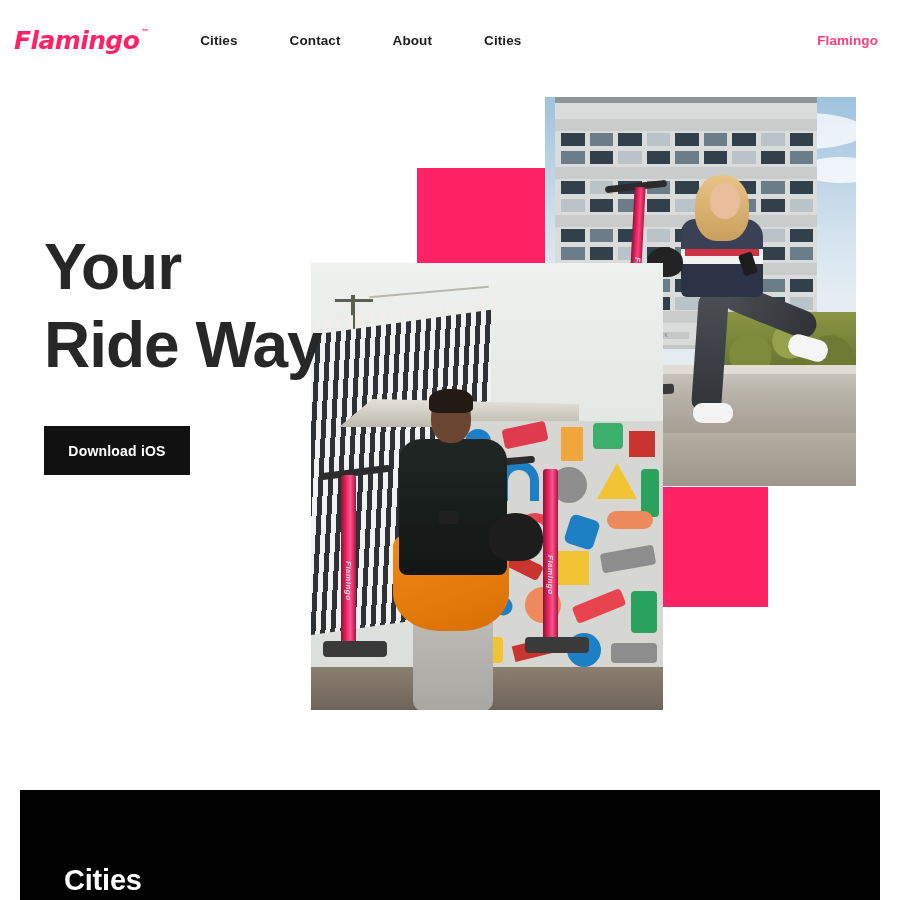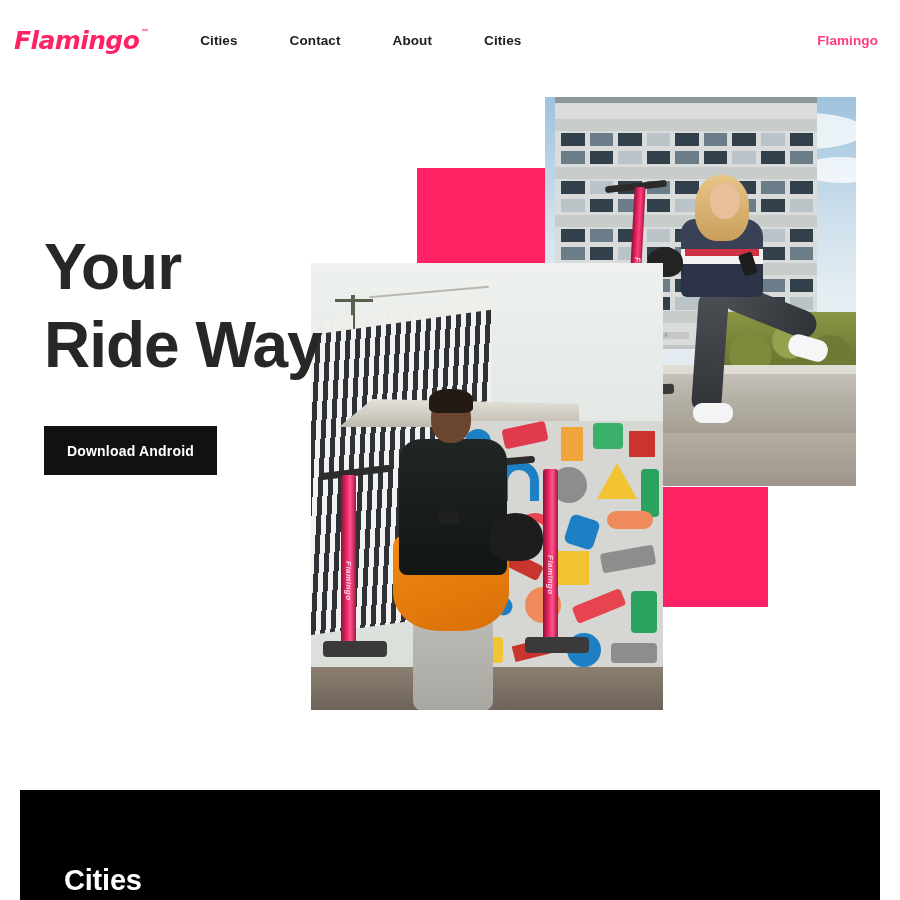"Download iOS" button.btn { html: none -> <button>Download iOS</button> }
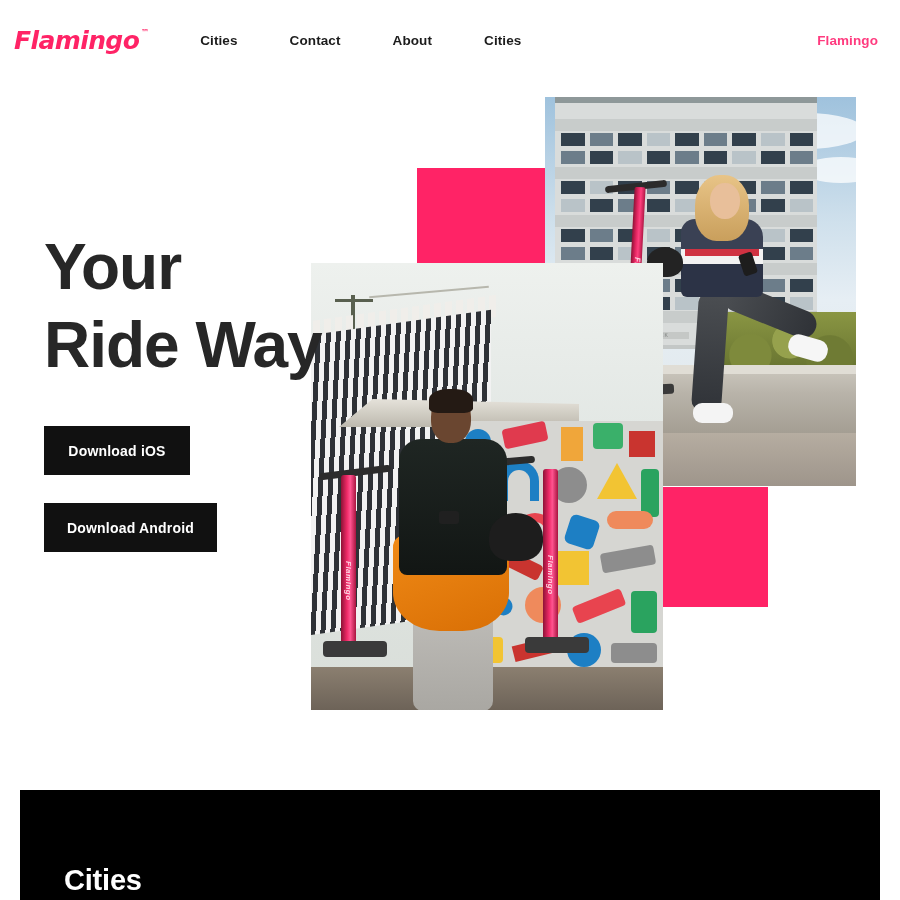"Download Android" button.btn { html: <button>Download Android</button> -> none }
